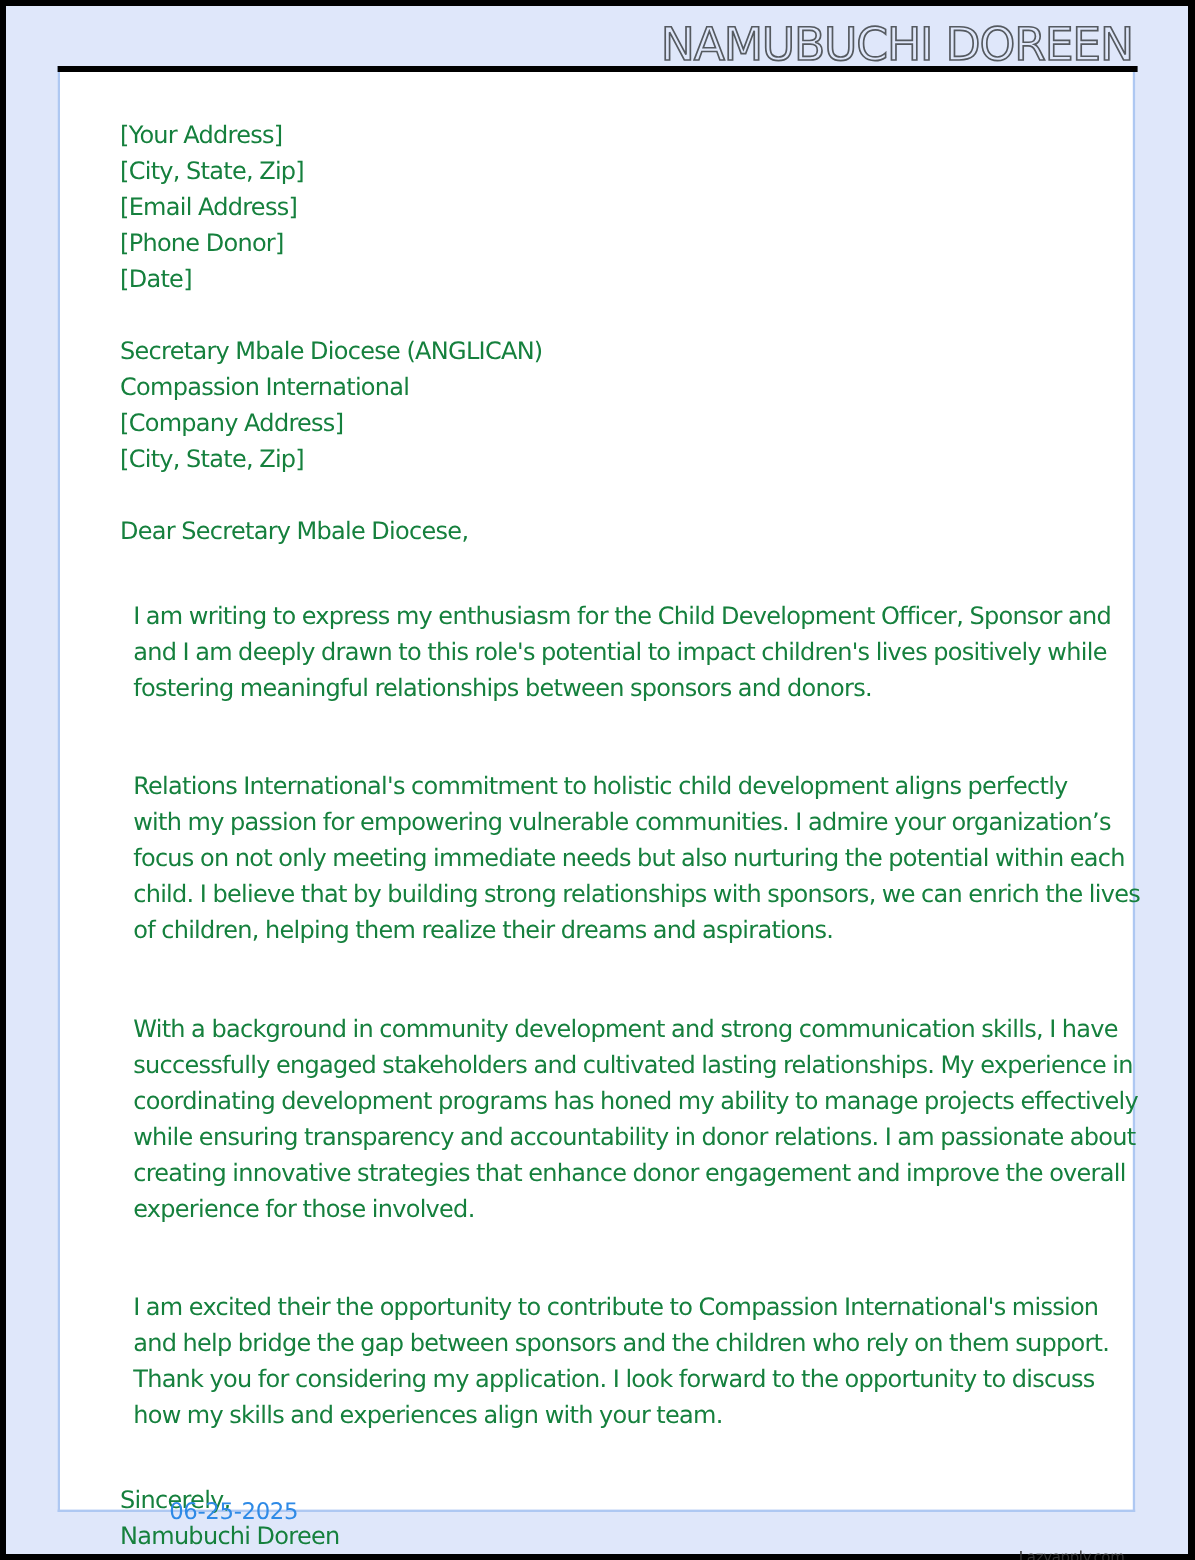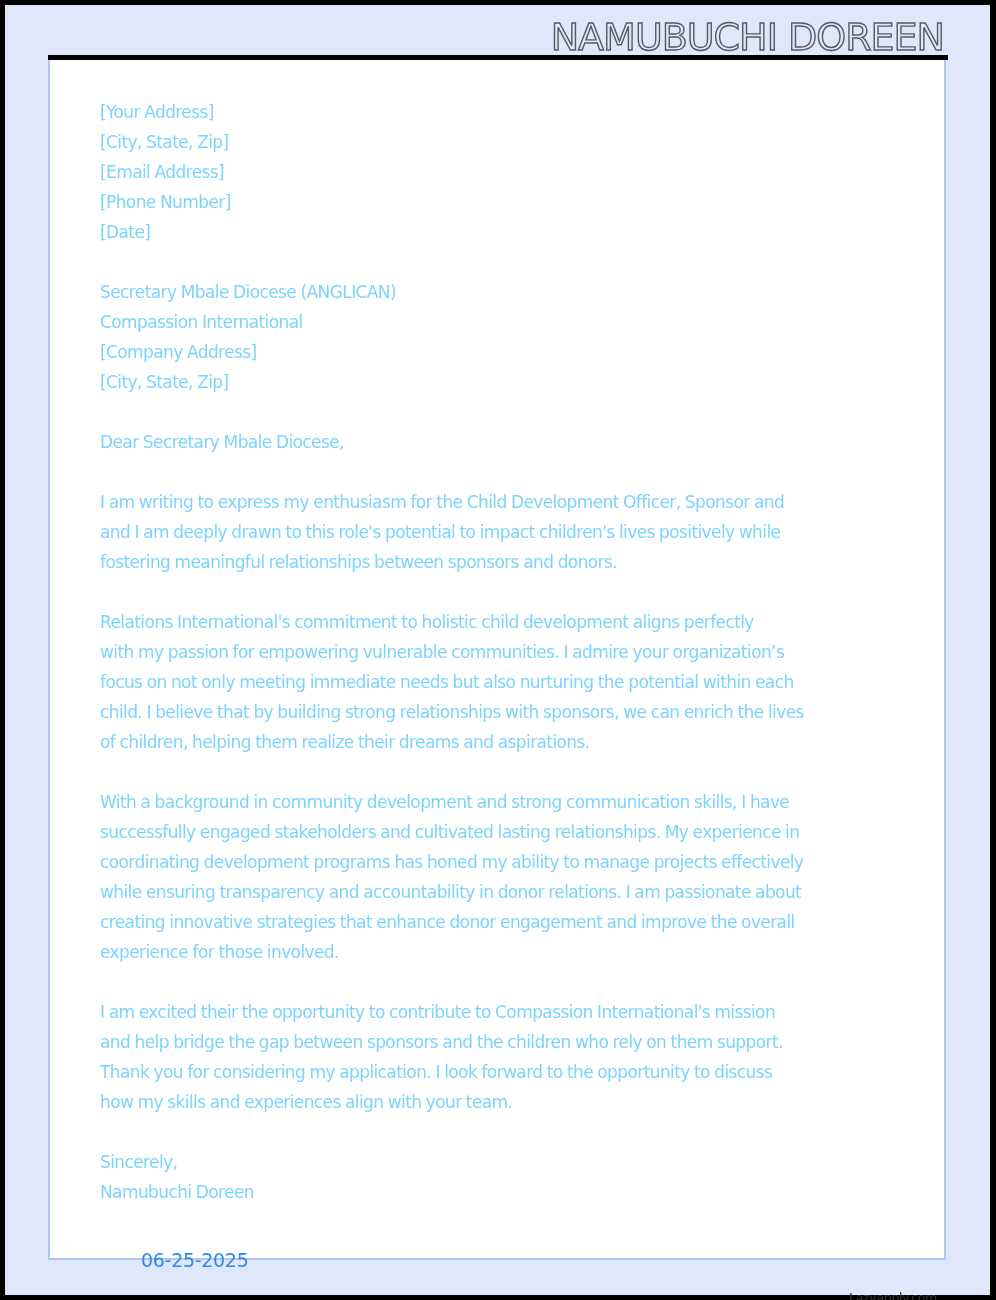"[Your Address]" .letter { color: #7dd3fc -> #15803d; font-size: 17px -> 20px }
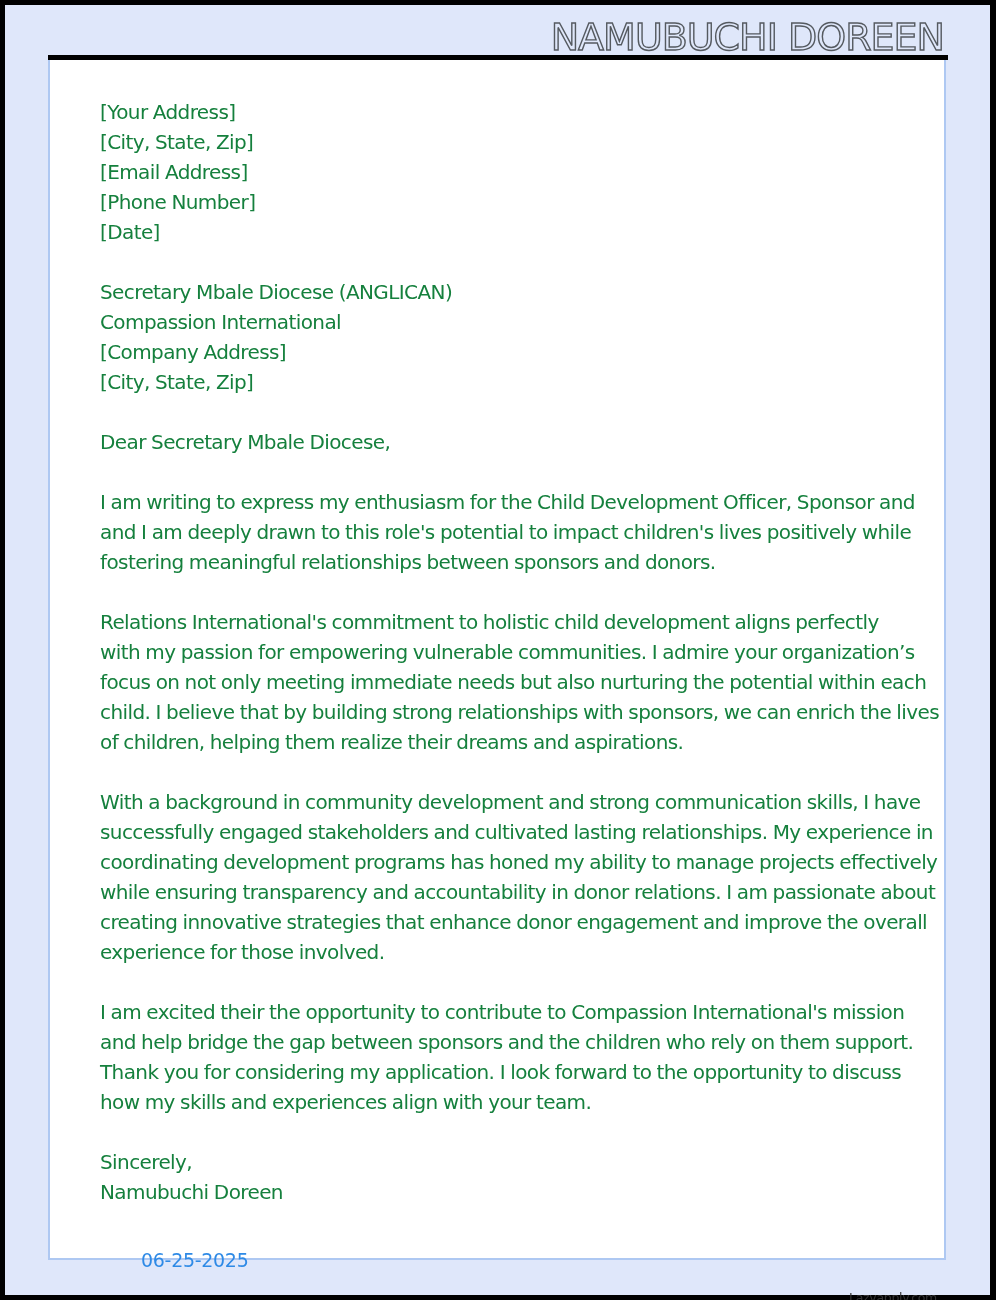"[Phone Number]" span.line { text: Number -> Donor }
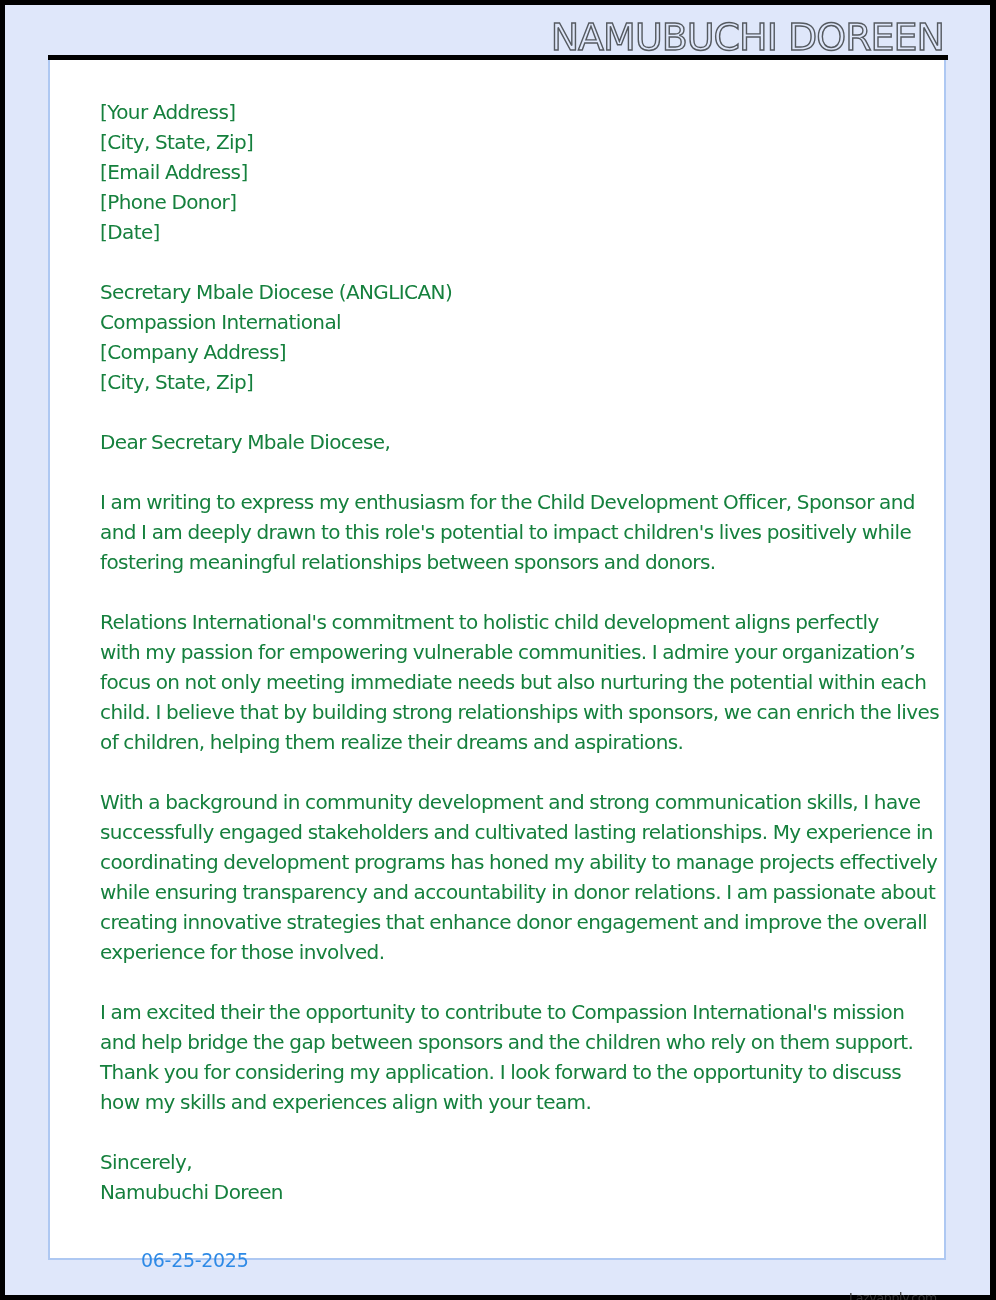"I am writing to express" .letter p { margin: 0 -> 11px }
